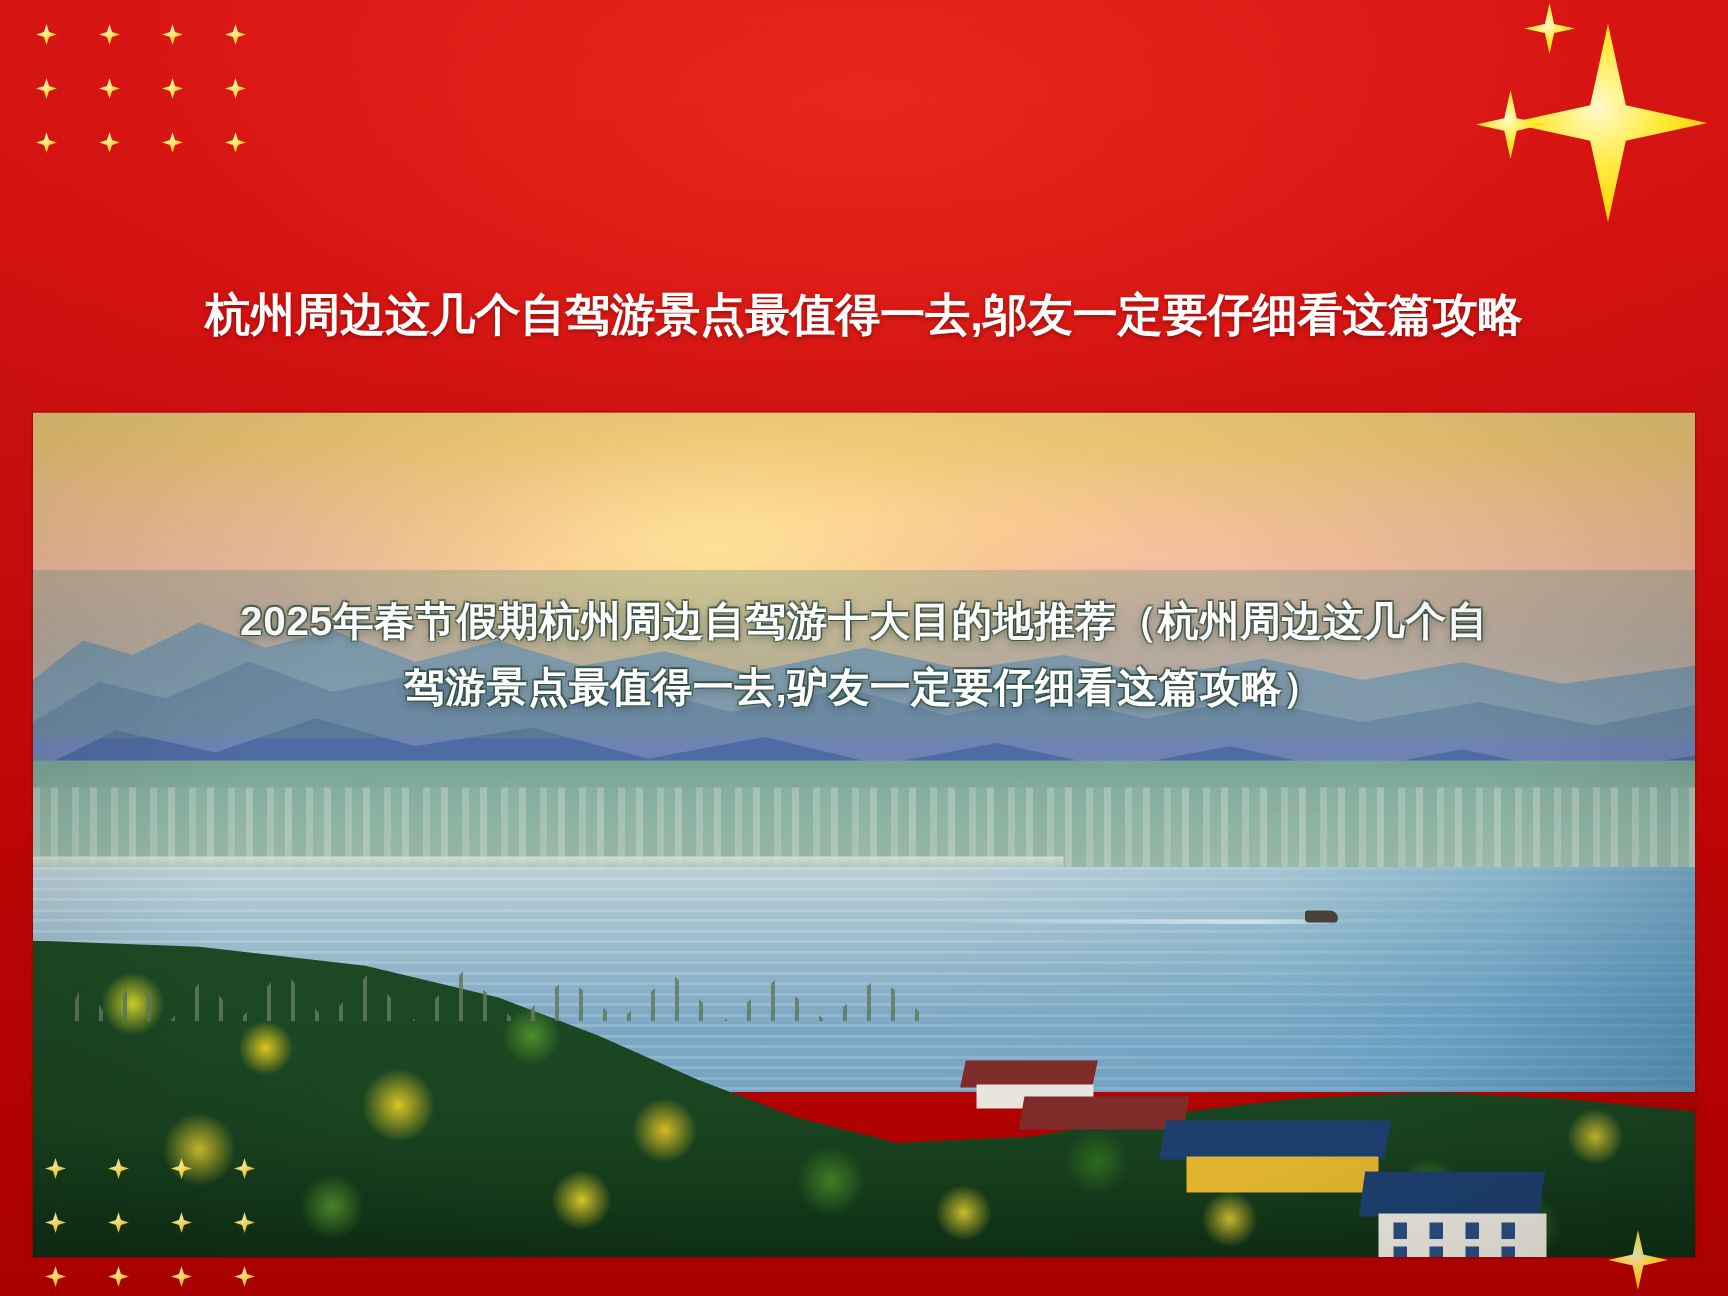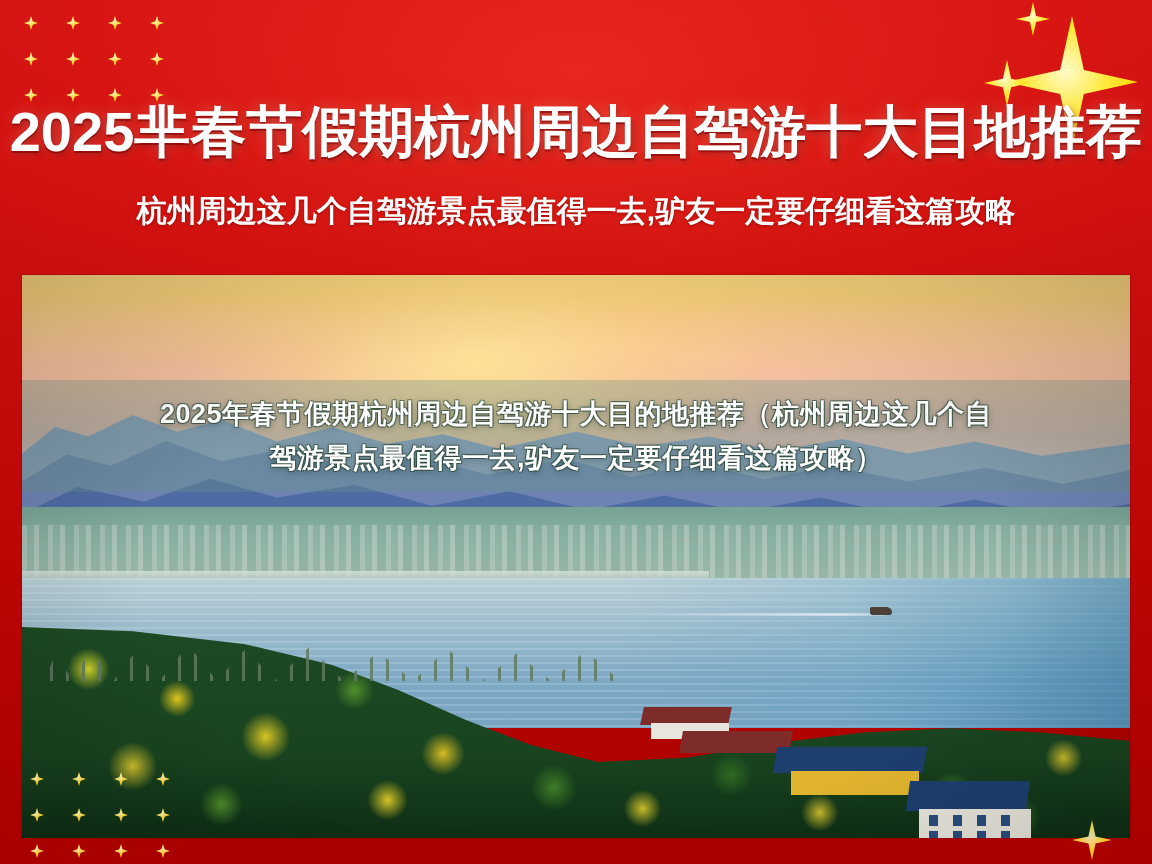"2025芈春节假期杭州周边自驾游十大目地推荐" div.headline { html: <div>2025芈春节假期杭州周边自驾游十大目地推荐</div> -> none }
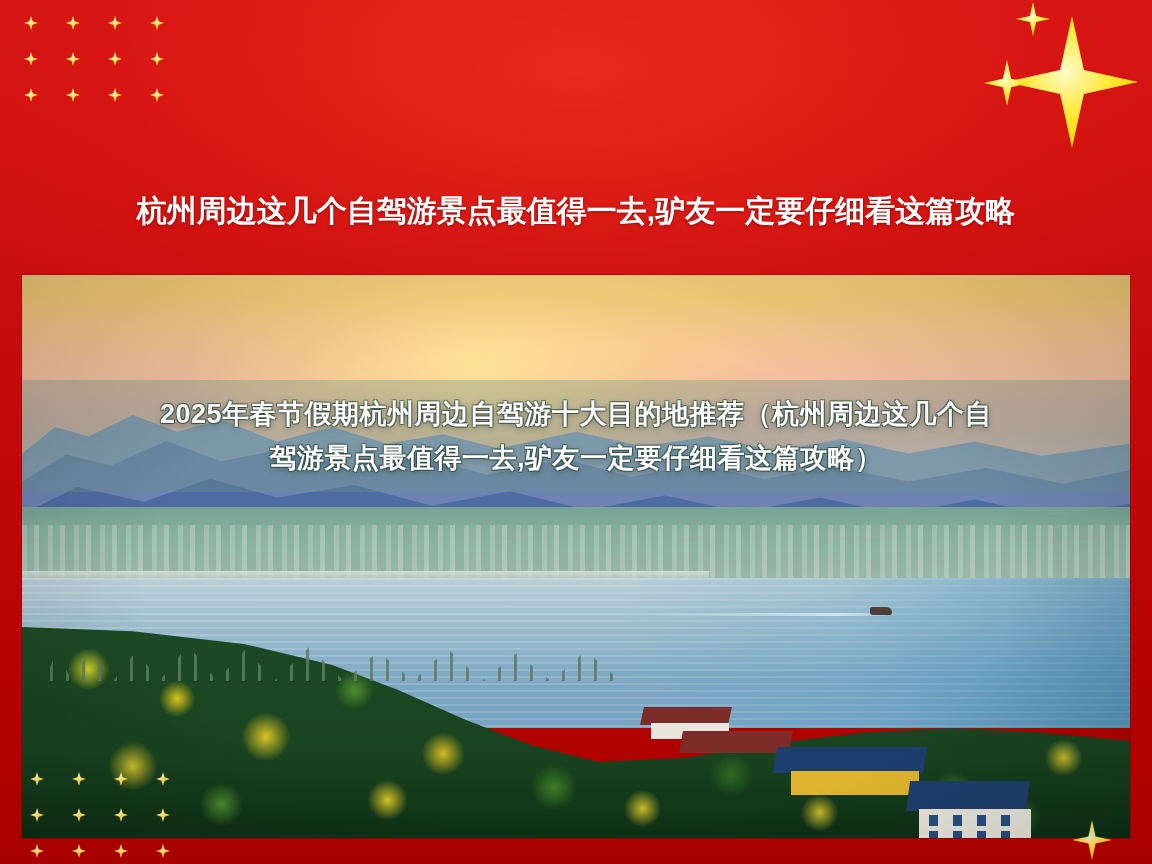"杭州周边这几个自驾游景点最值得一去,驴友一定要仔细看这篇攻略" div.subheadline { text: ,驴 -> ,邬 }
